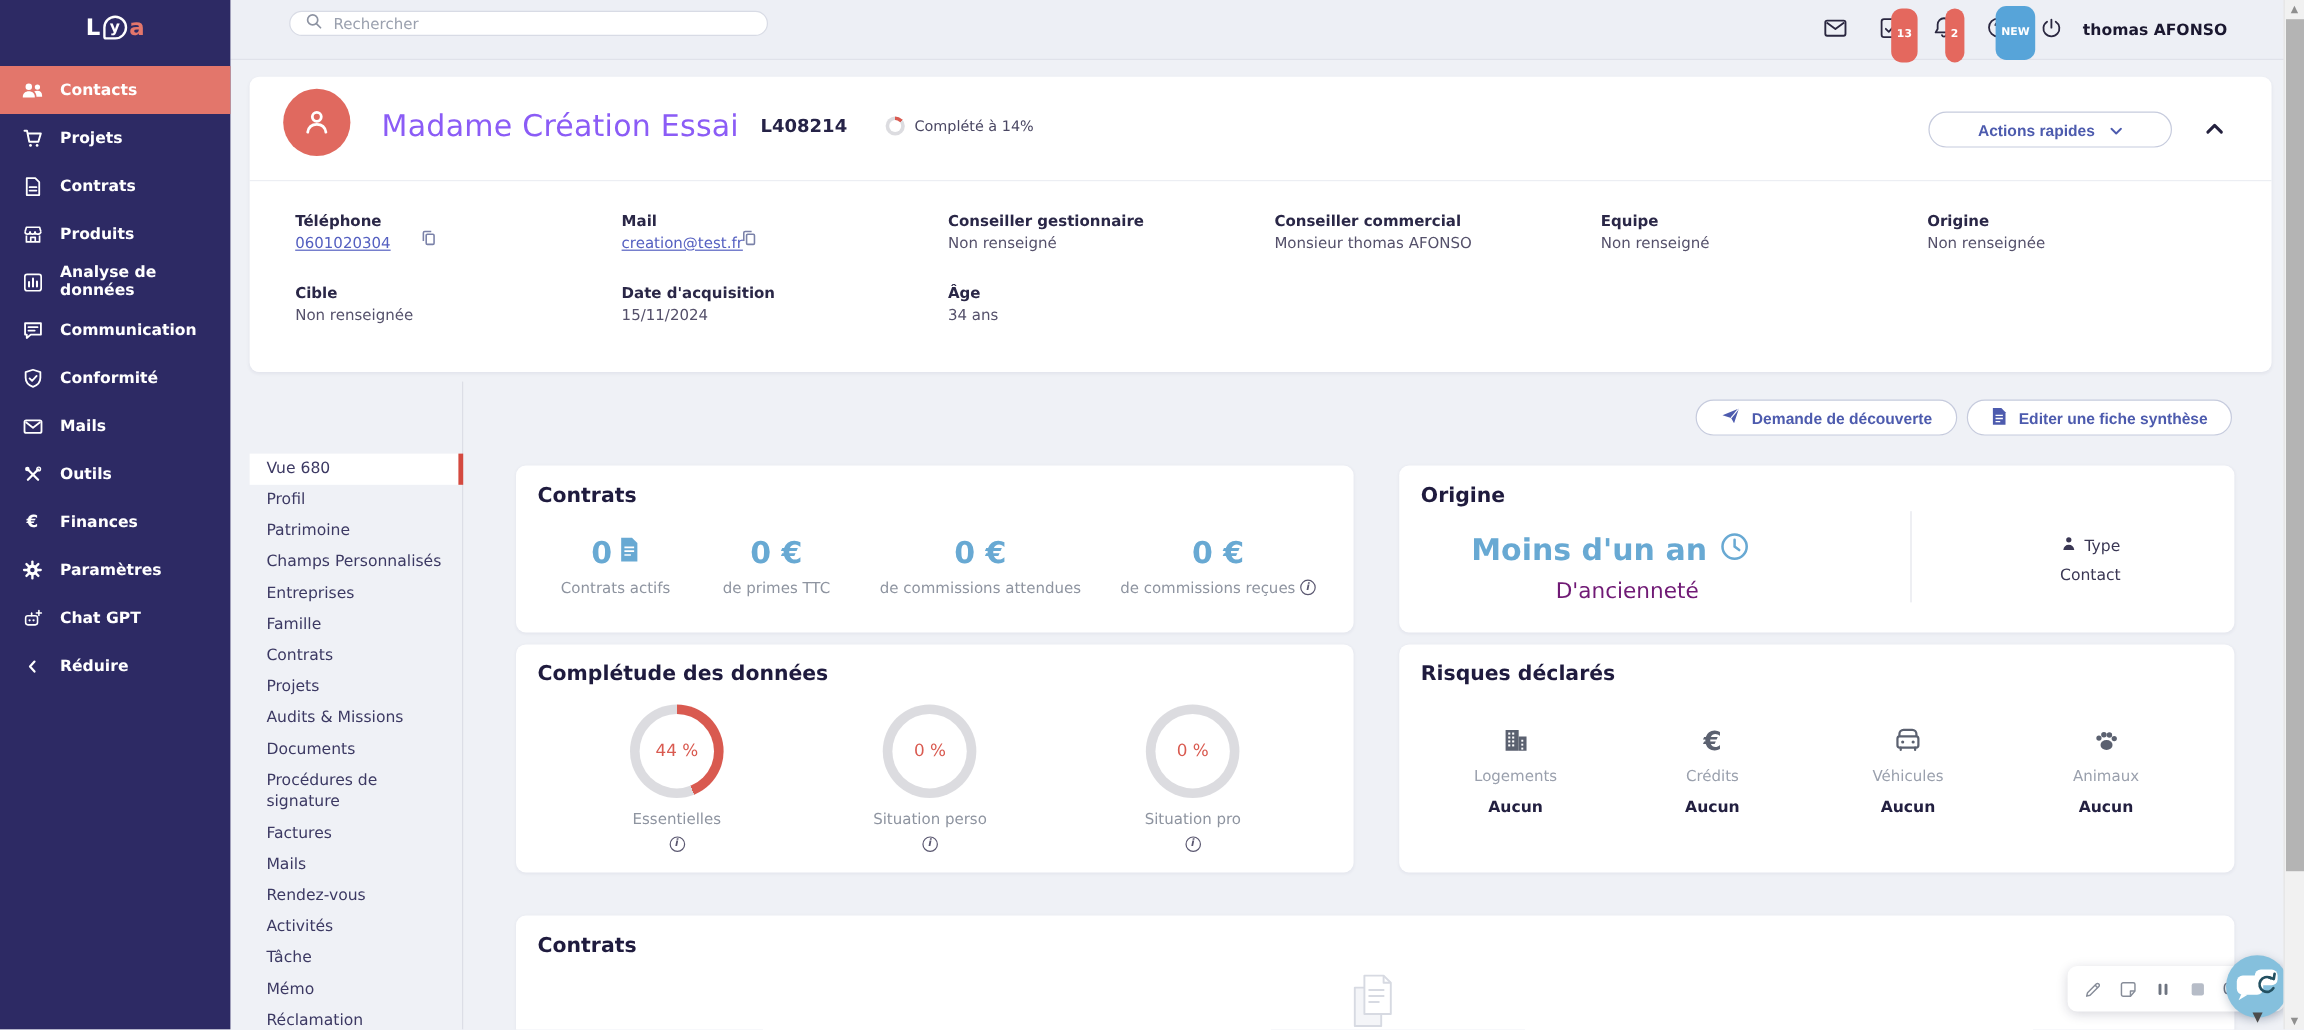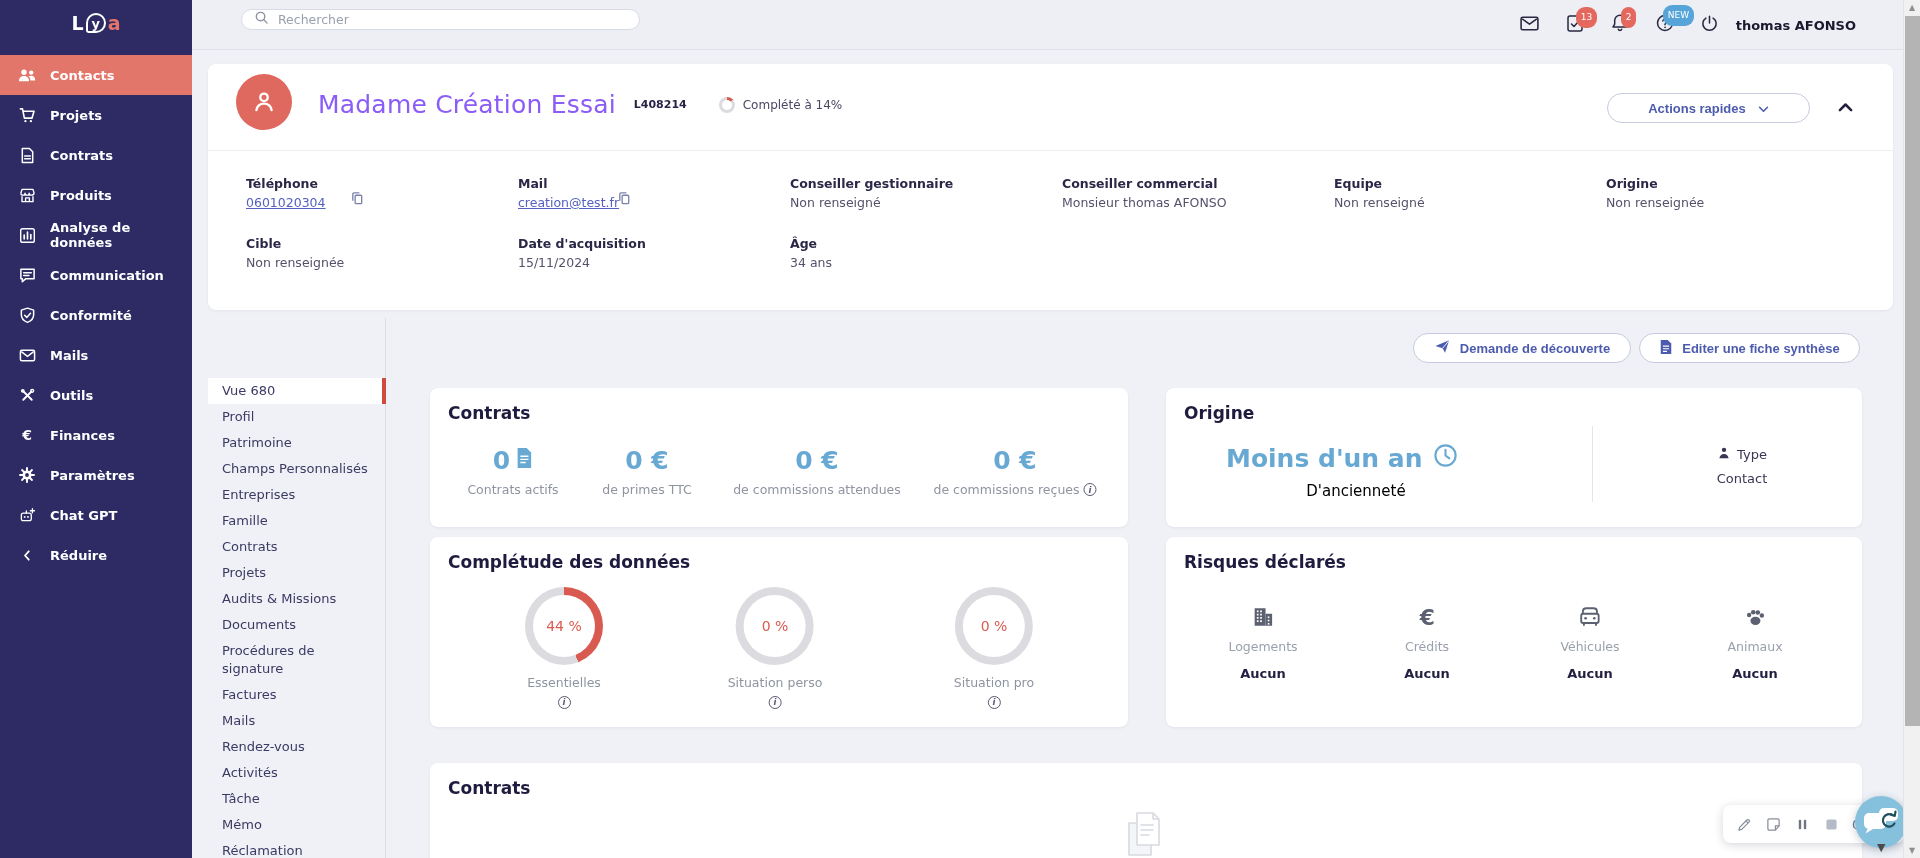"13" .badge { font-weight: normal -> bold; padding: 6px 5px -> 18px 5px }
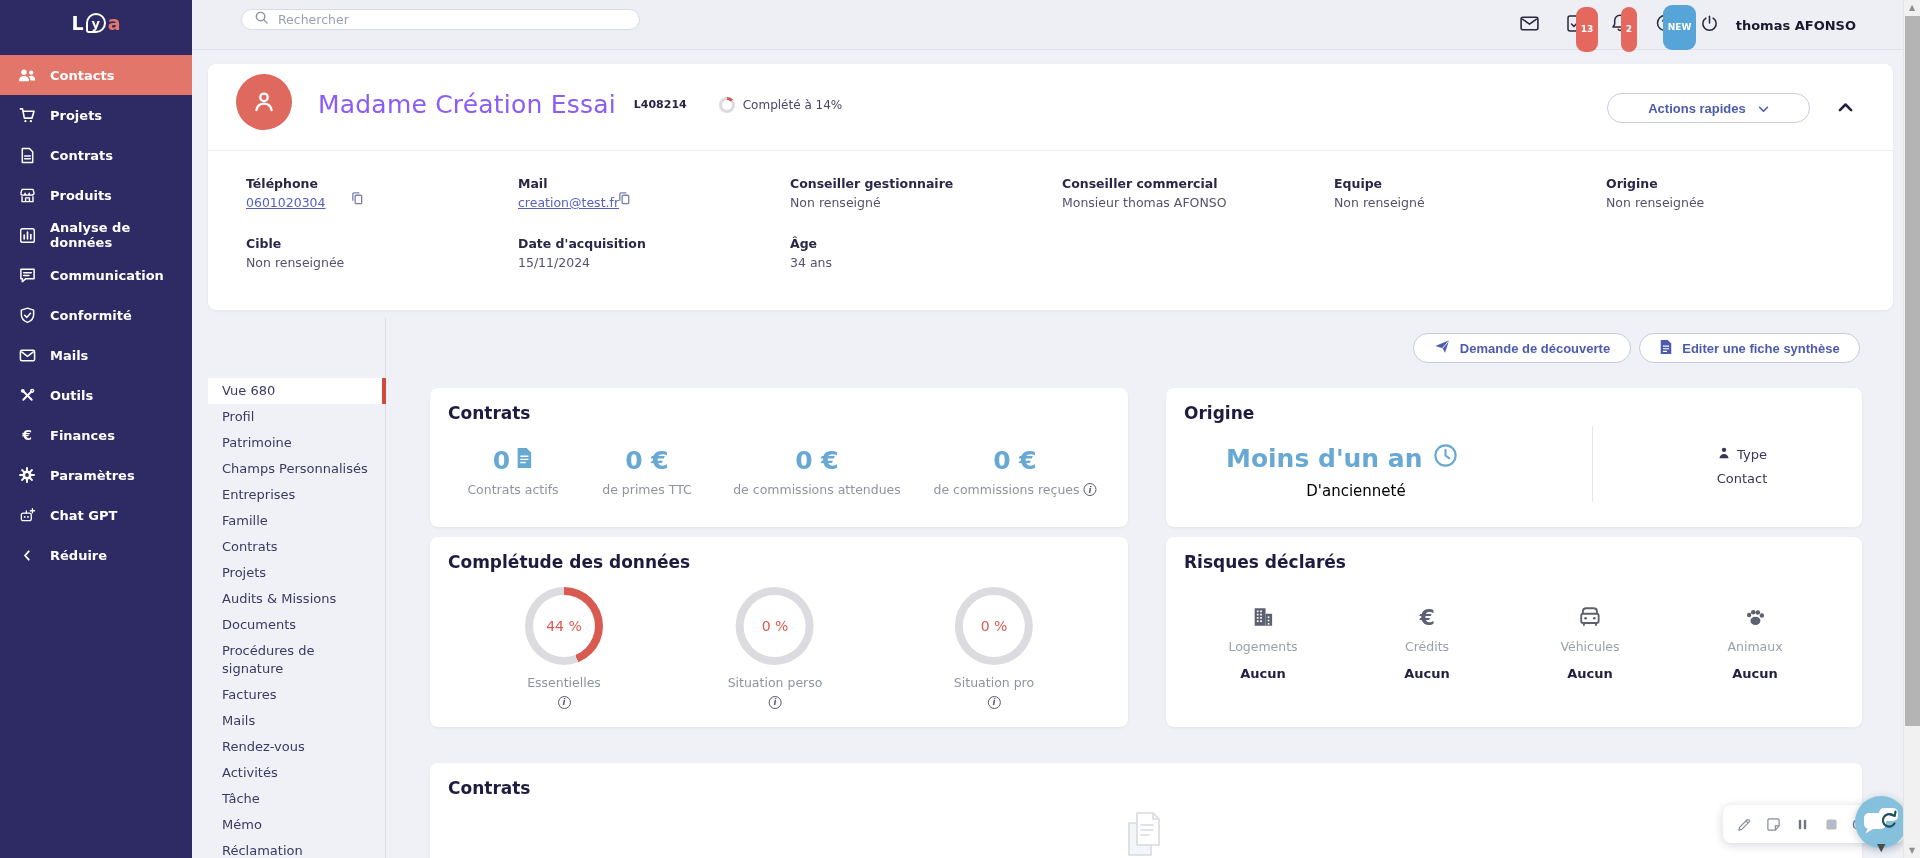"L408214" .contact-ref { font-size: 11px -> 15px }
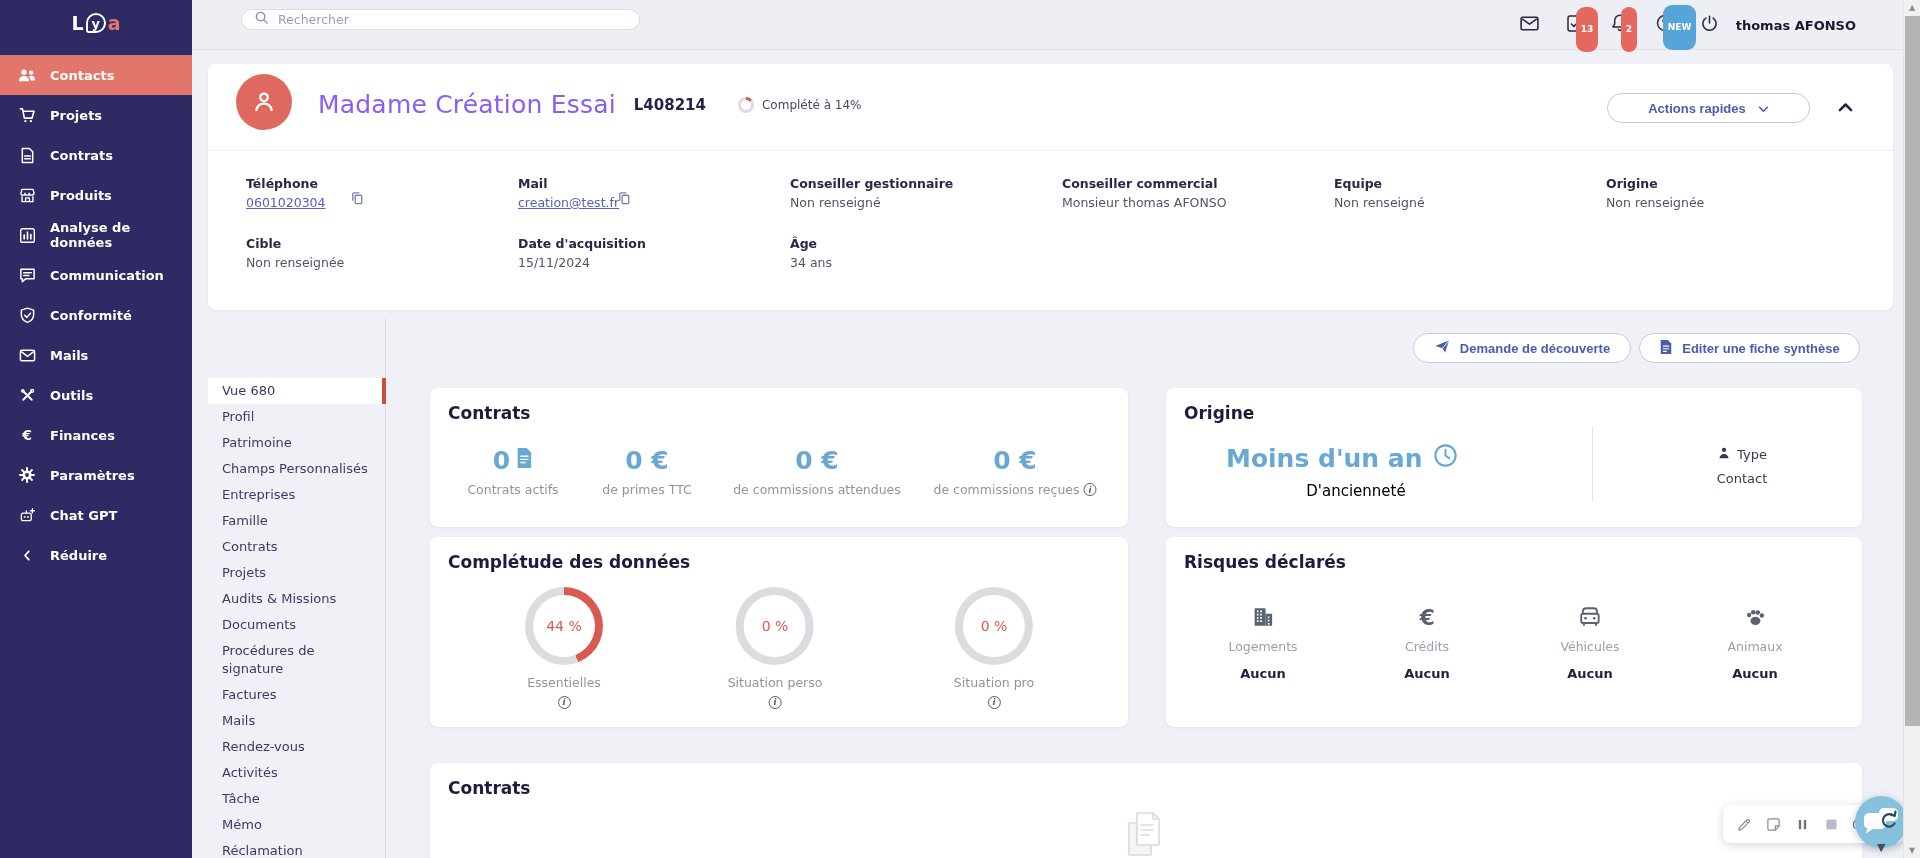"D'ancienneté" .orig-sub { color: #000000 -> #701a75; font-size: 15px -> 18px }
